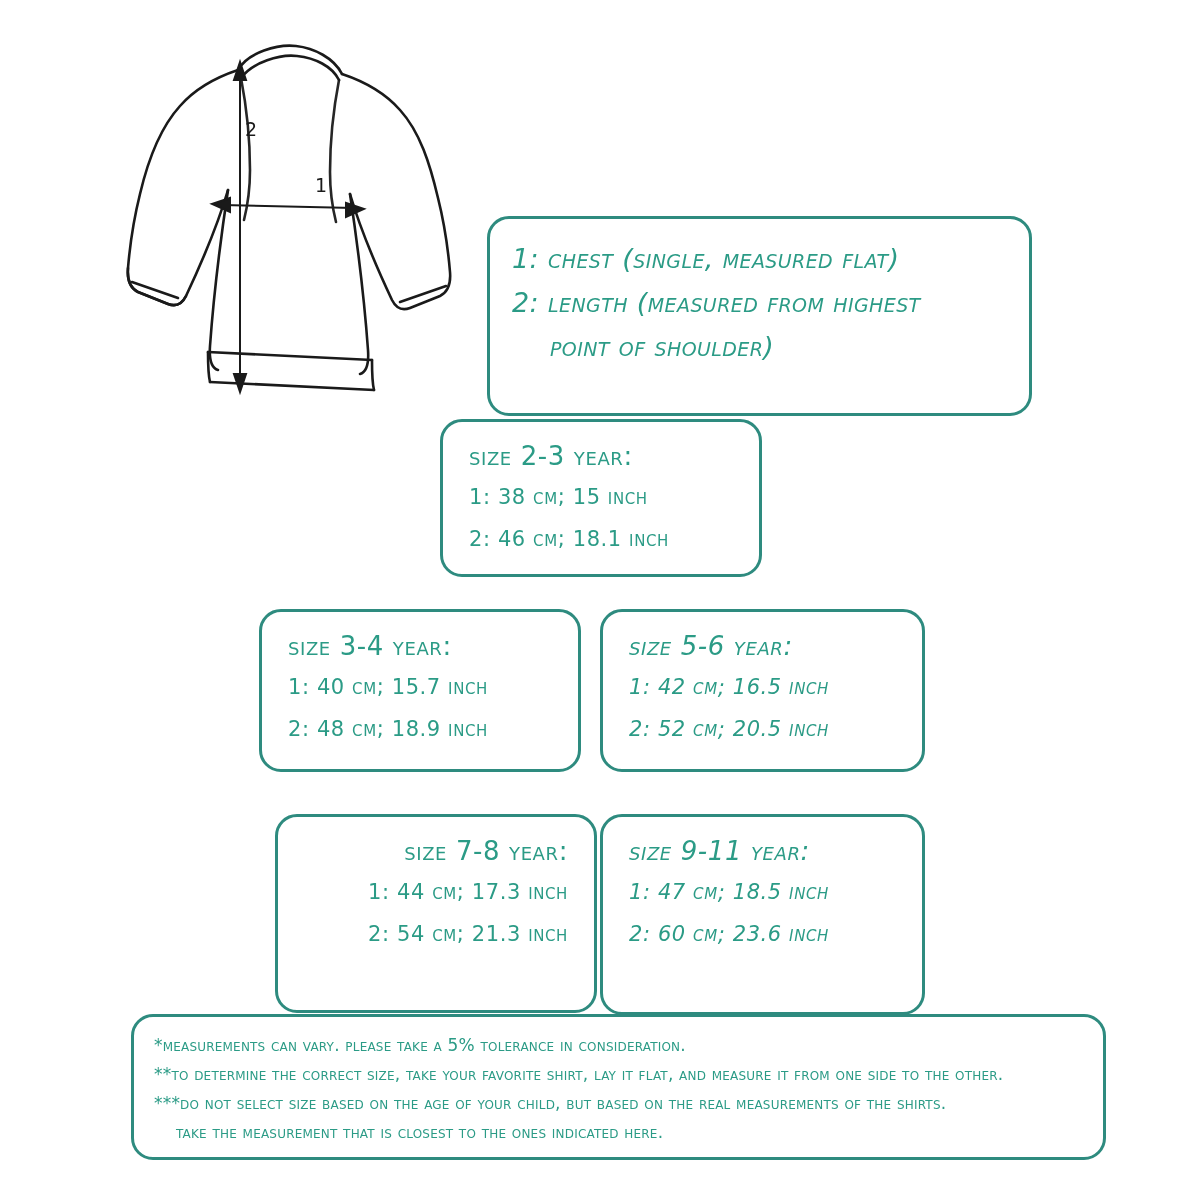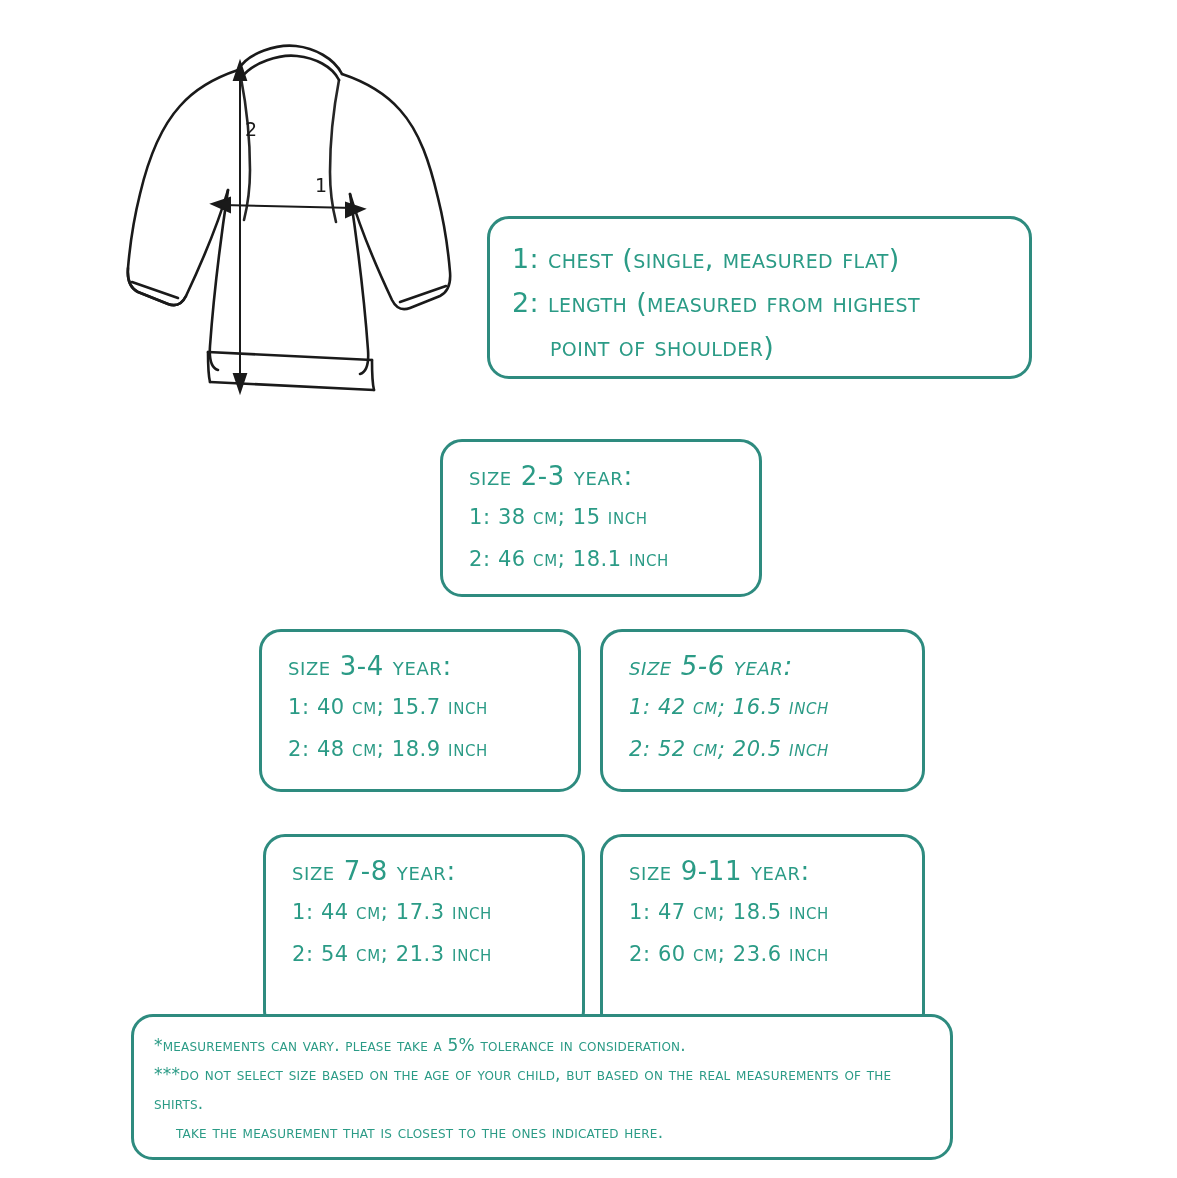"1: chest (single, measured flat)" #legend-card { font-style: none -> italic; height: 163px -> 200px }
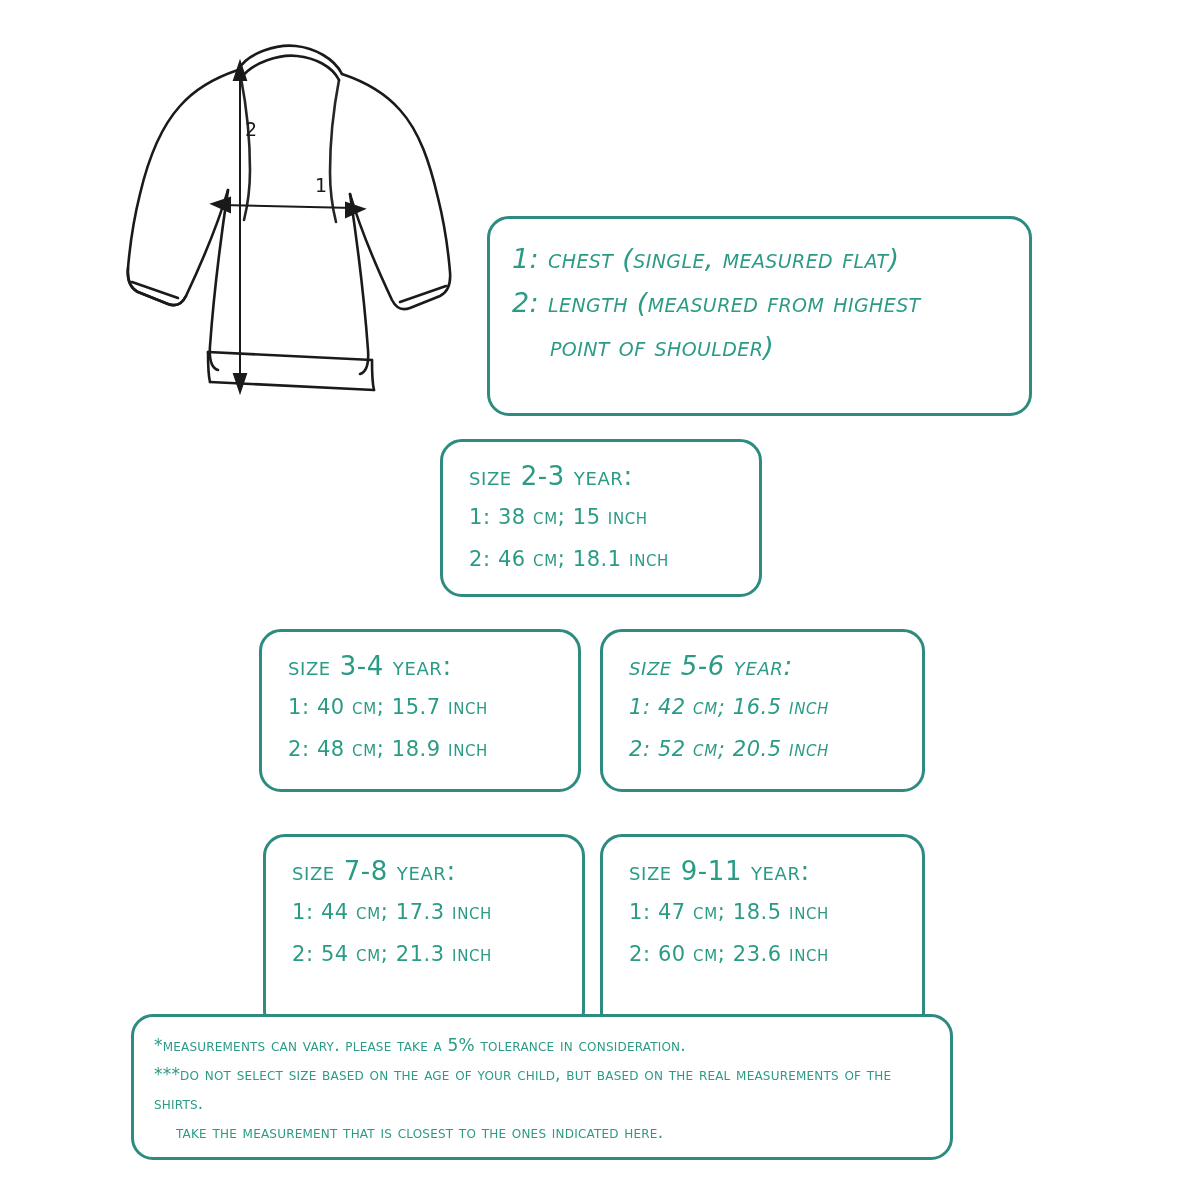"size 2-3 year:" .size-card { margin-top: 20px -> none }
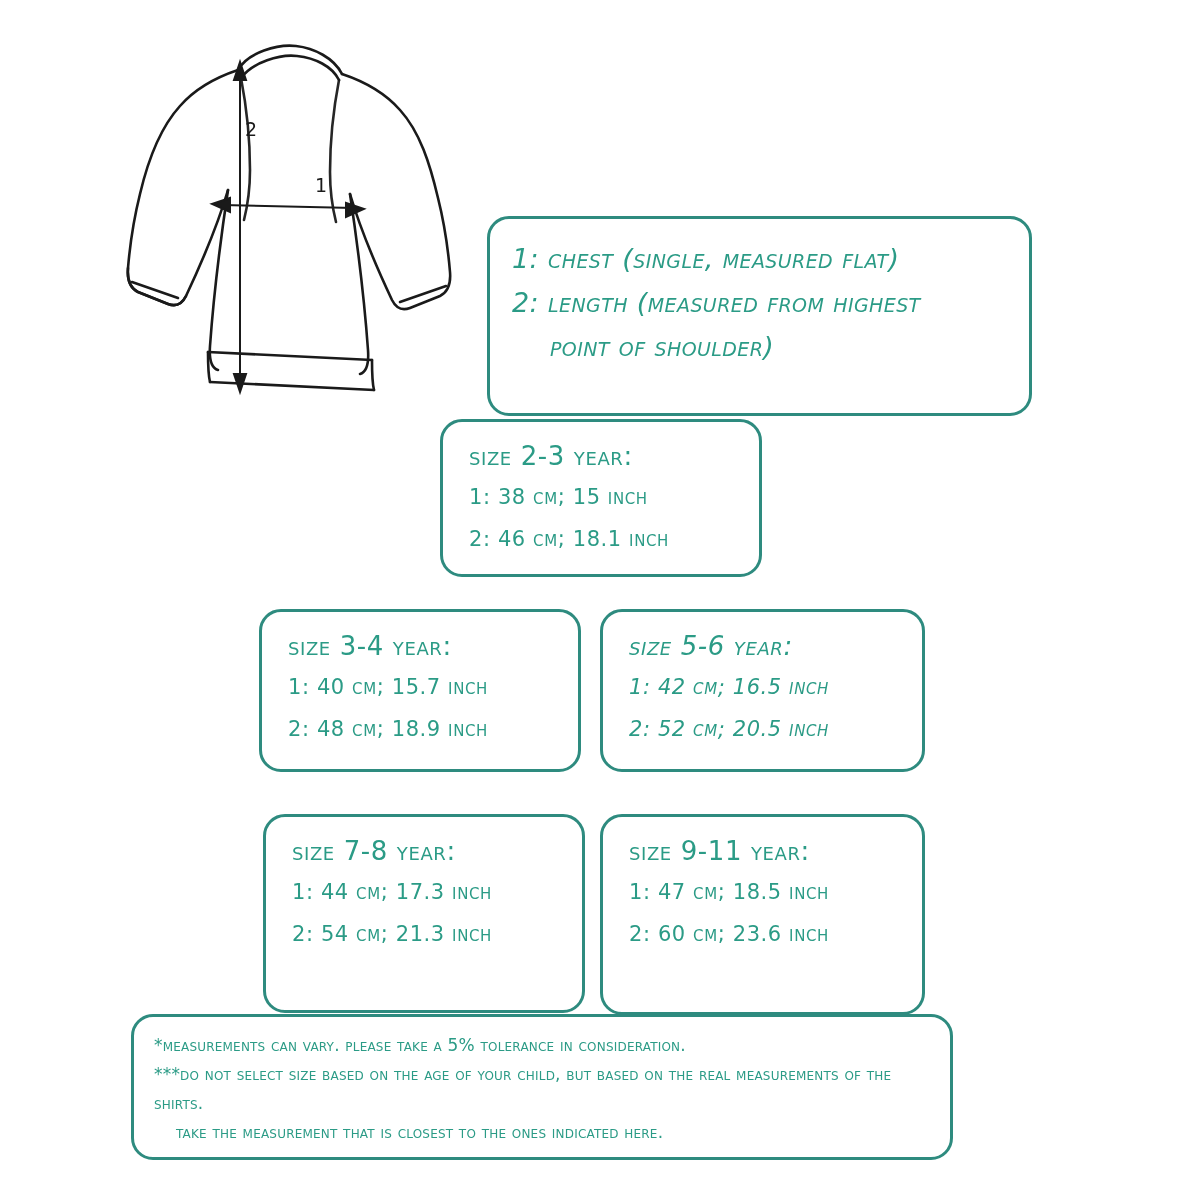"size 7-8 year:" #card-7-8 { left: 263px -> 275px; text-align: none -> right }
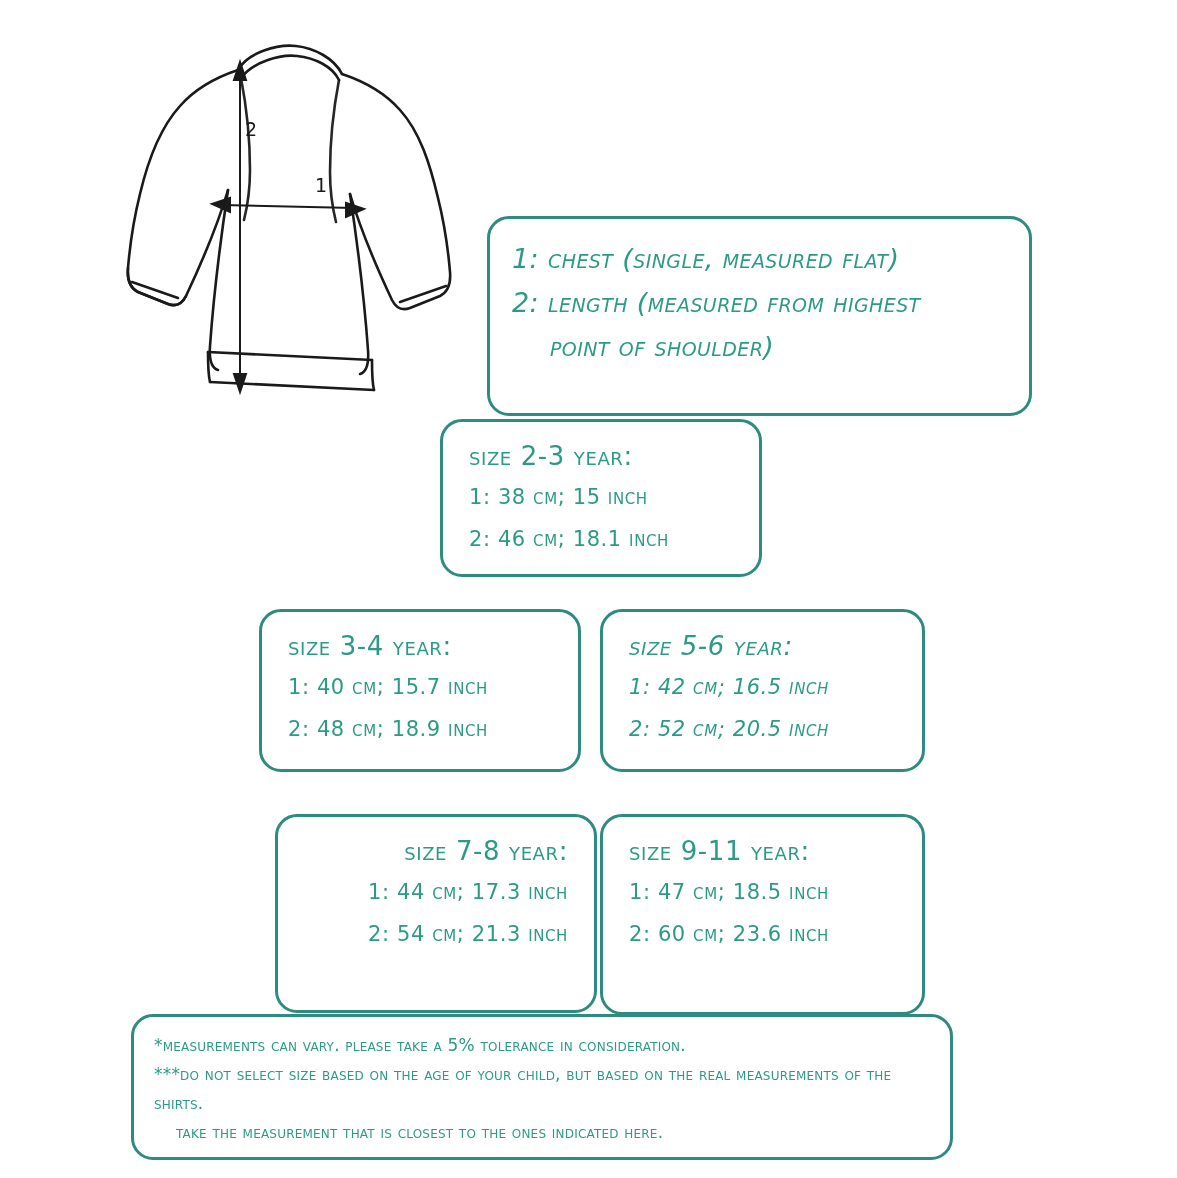"size 9-11 year:" #card-9-11 { font-style: none -> italic }
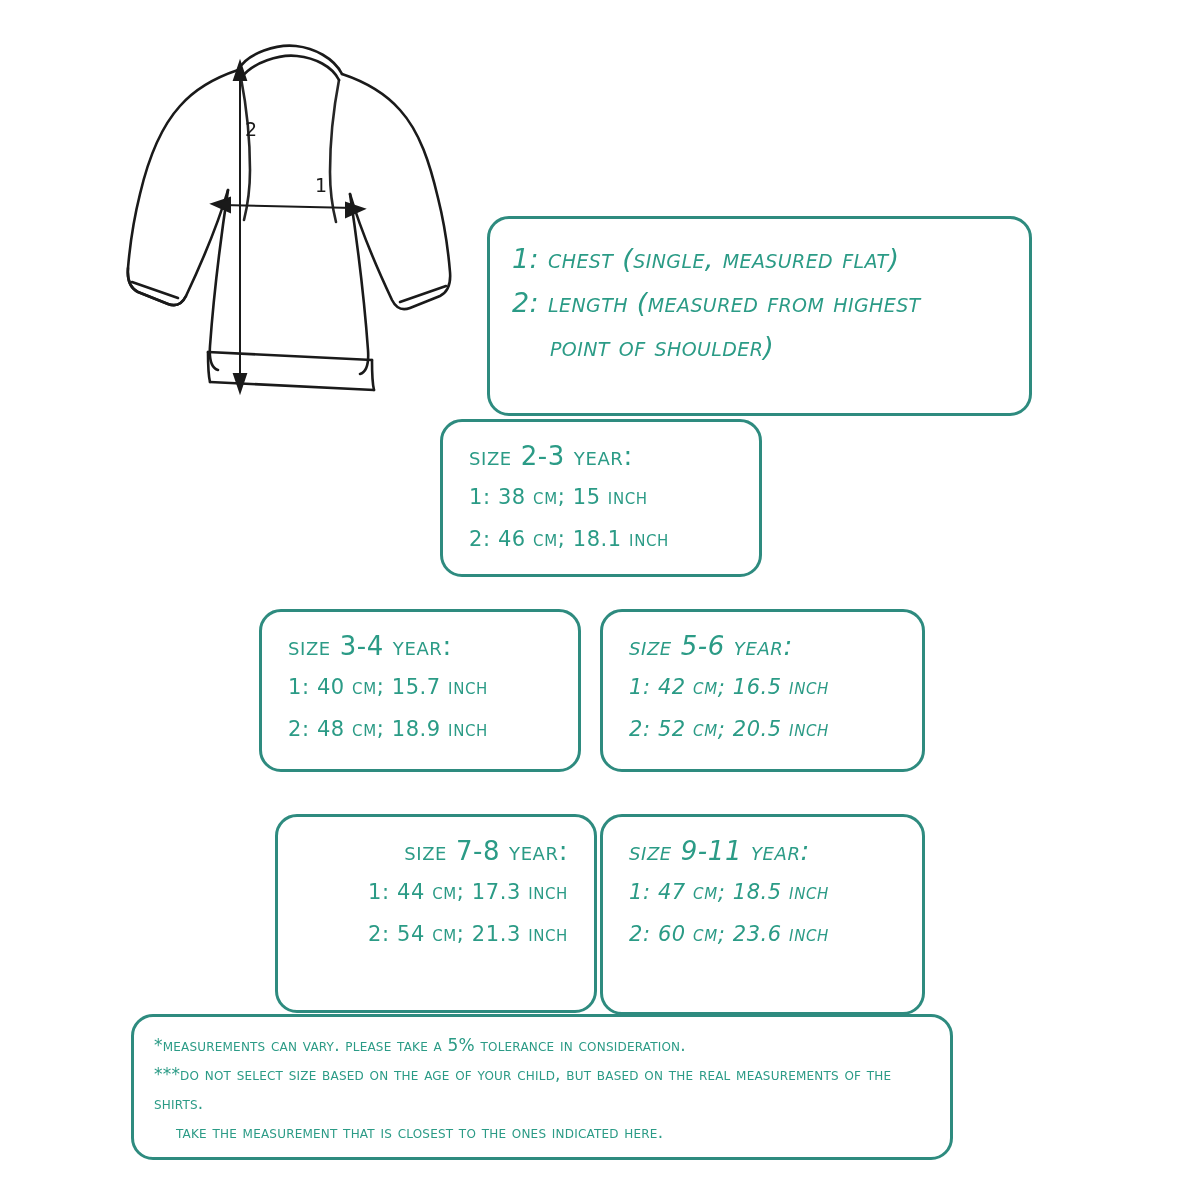"*measurements can vary. please take" #notes-card { width: 822px -> 975px }
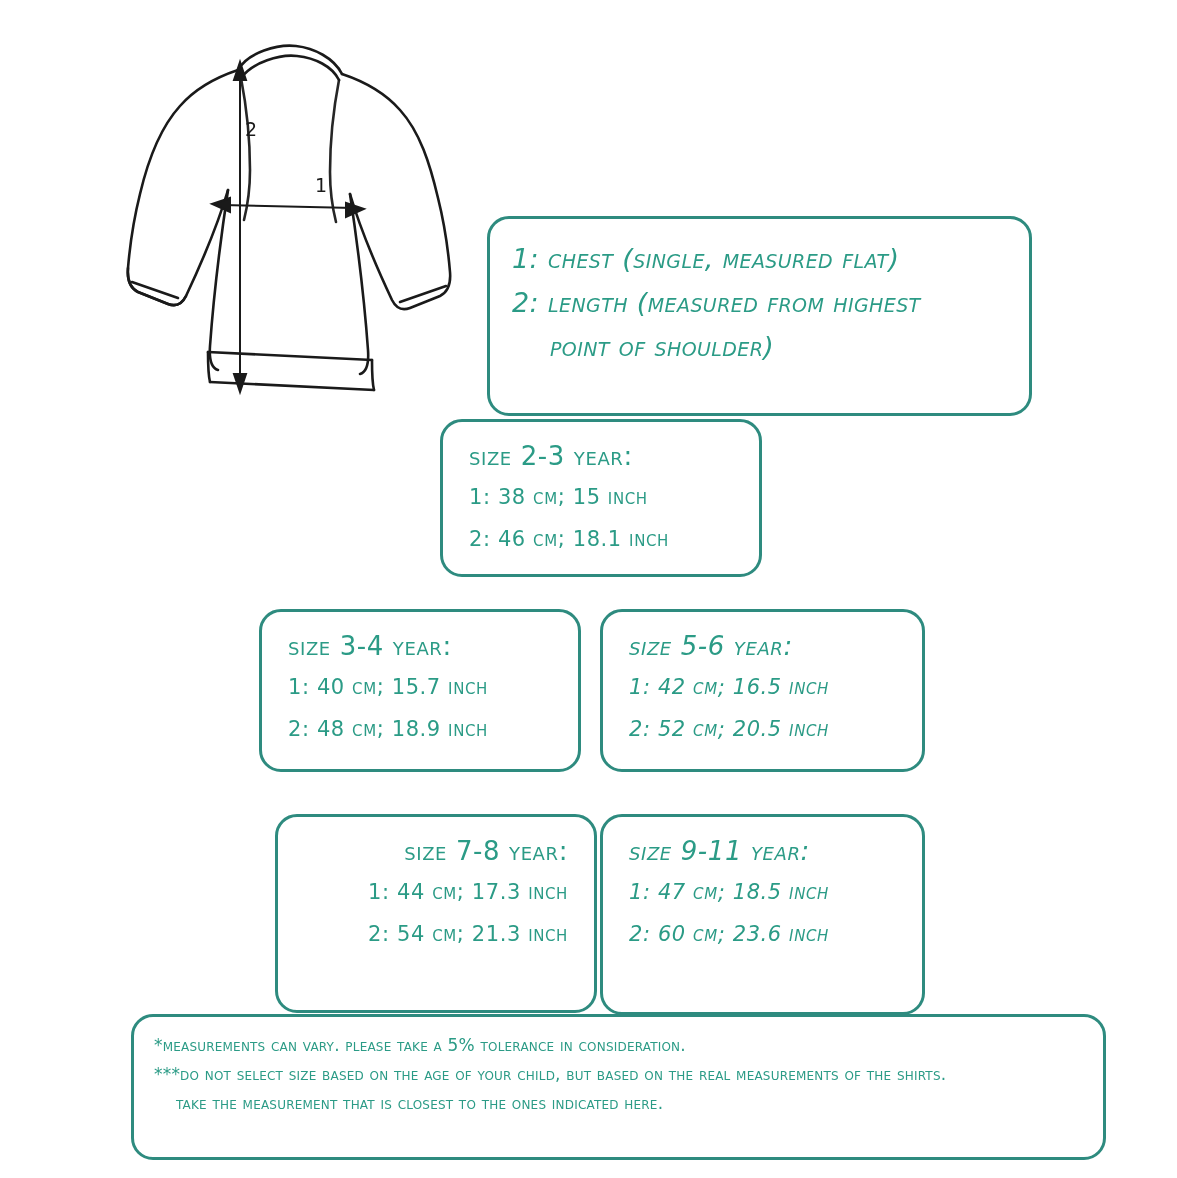"**to determine the correct size," div.card-text { html: none -> <div>**To determine the correct size, take your favorite shirt, lay it flat, and measure it from one side to the other.</div> }
